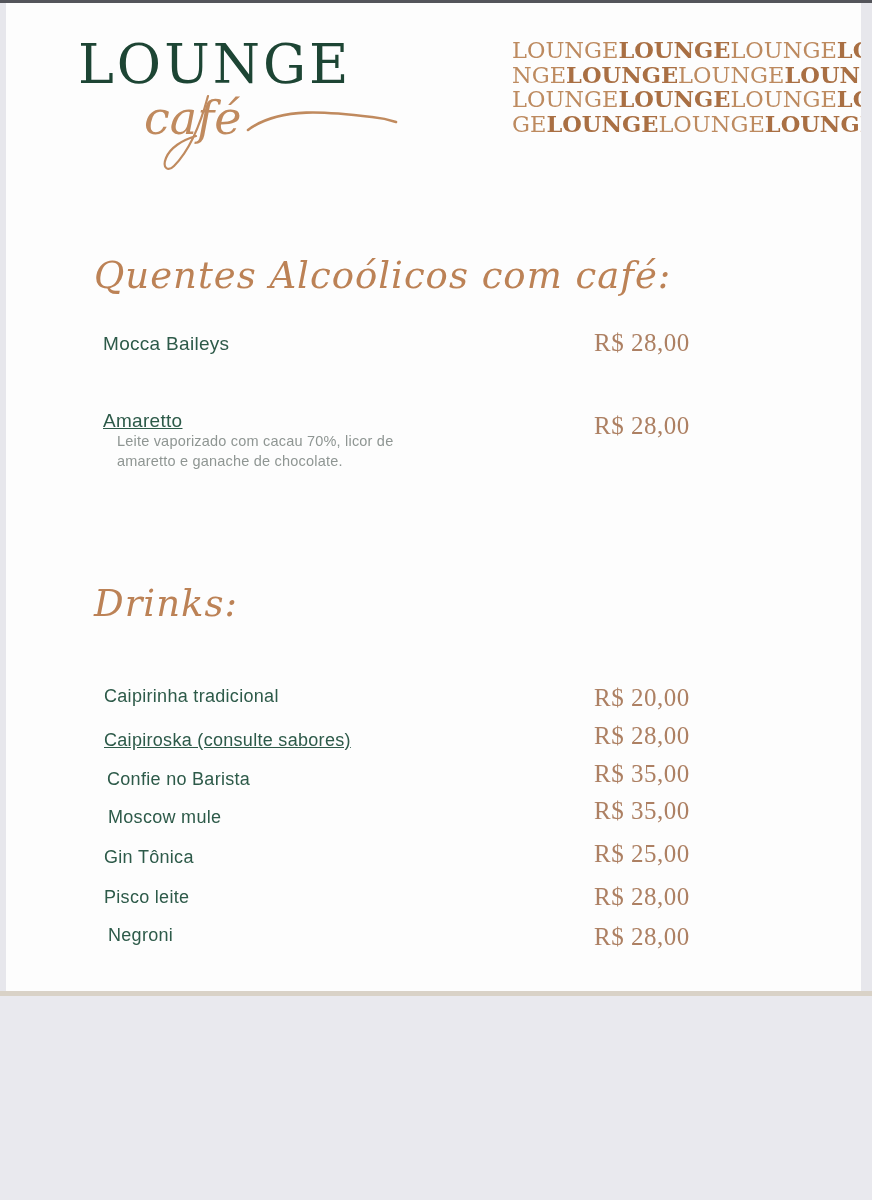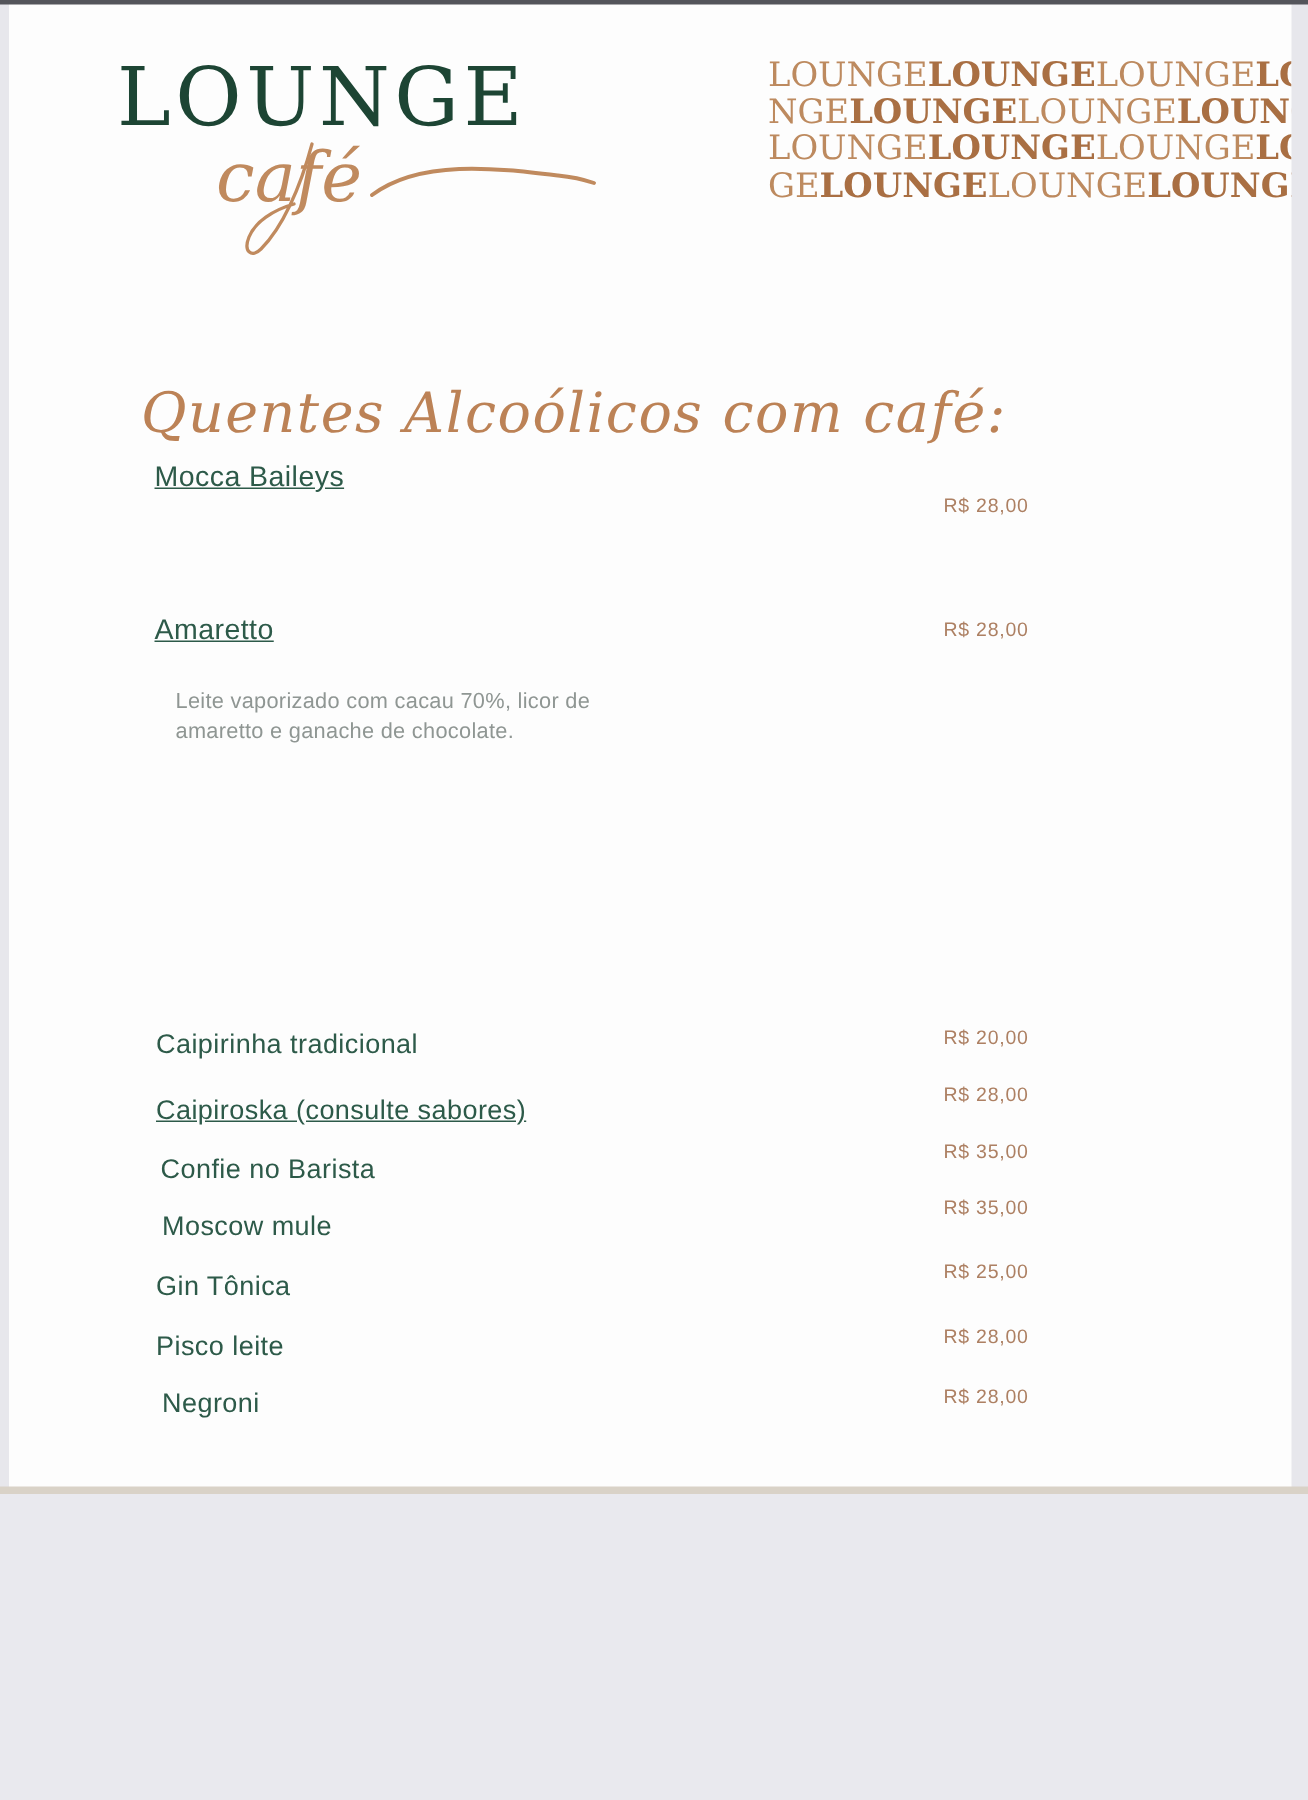"Mocca Baileys" .n-mocca { text-decoration: underline -> none; top: 308px -> 333px }
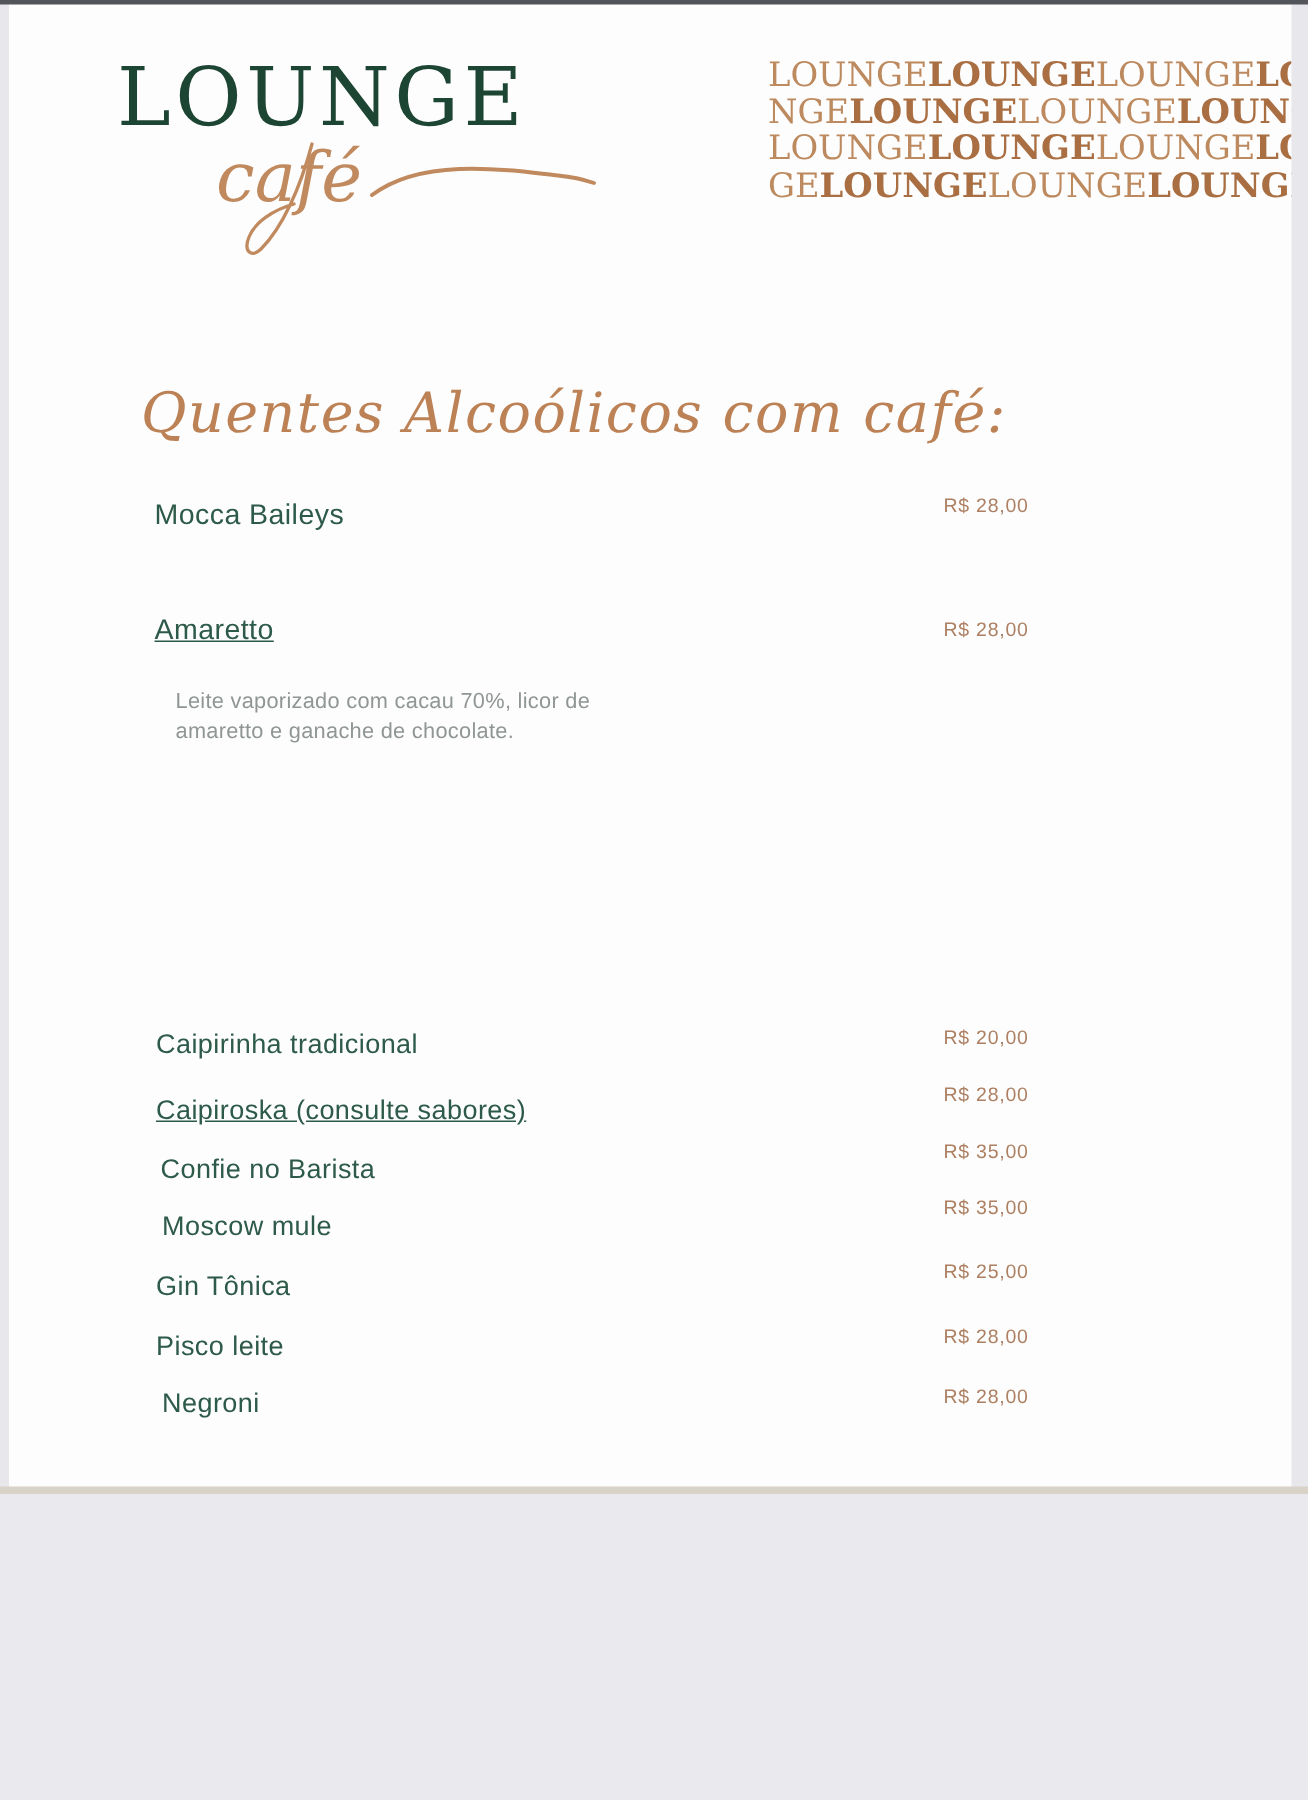"R$ 28,00" .price { font-family: none -> Liberation Serif, serif; font-size: 13px -> 25px; left: 629px -> 594px }
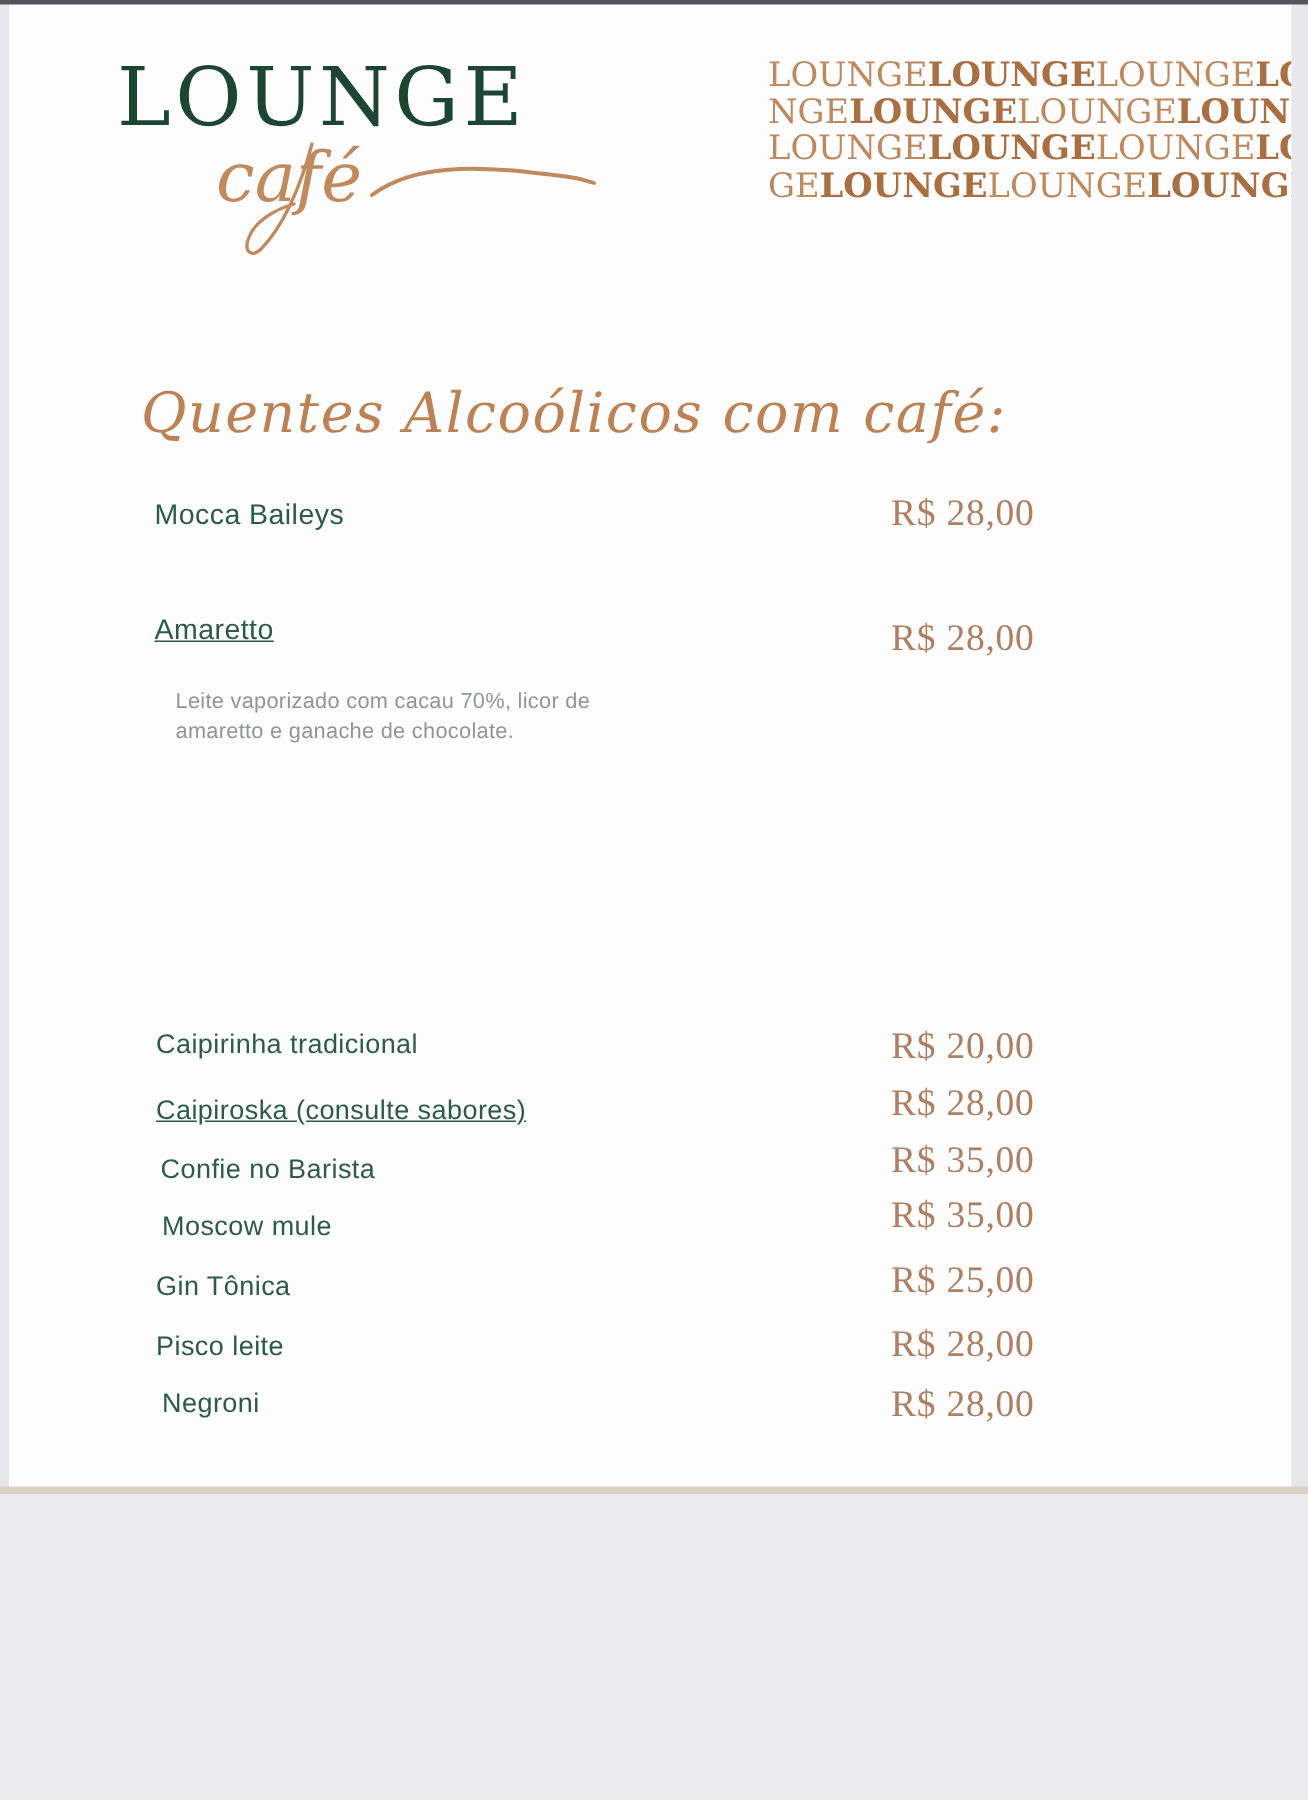"Leite vaporizado com cacau 70%," .d-amaretto { margin-top: 27px -> none }
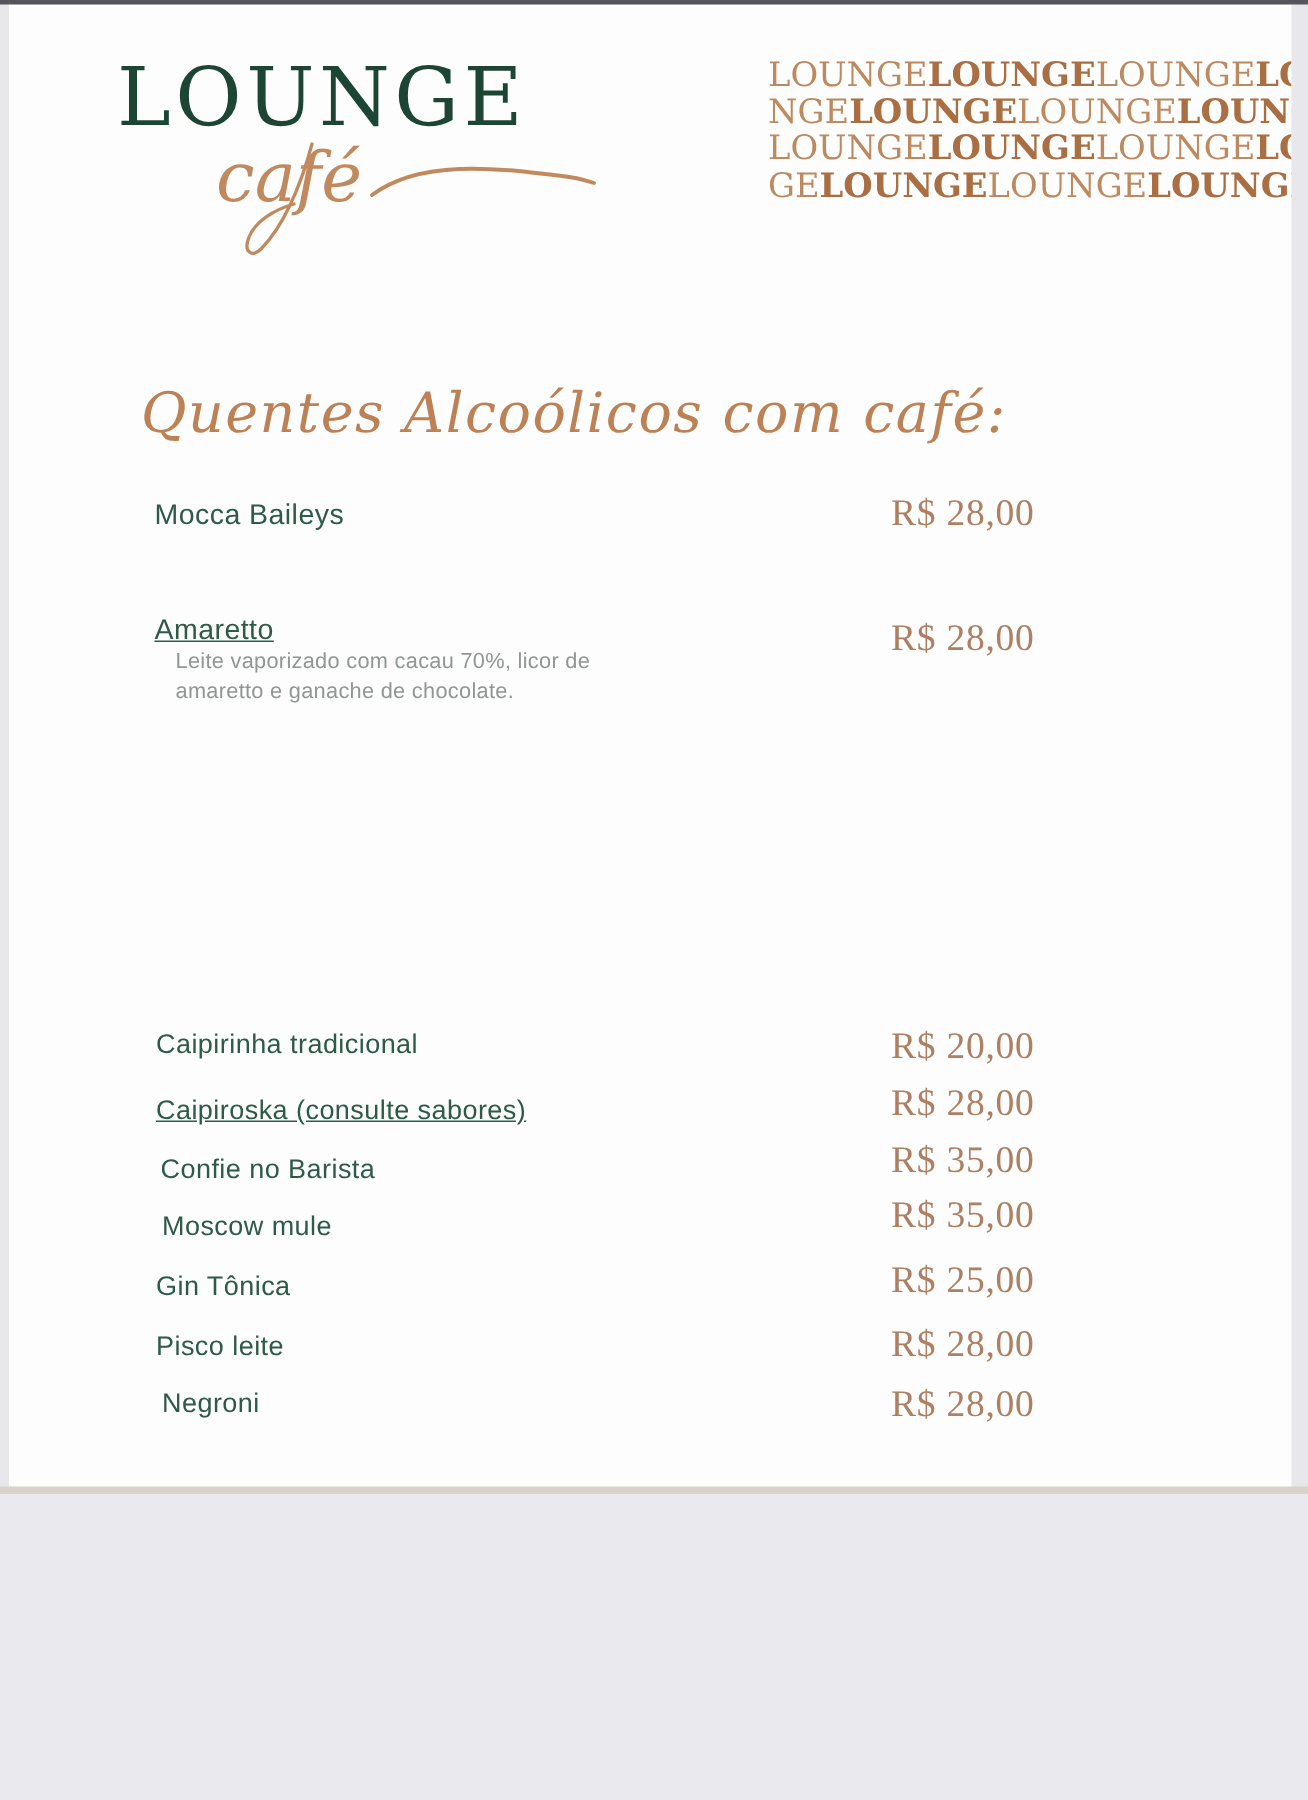"Drinks:" div.script-heading { html: none -> <div>Drinks:</div> }
